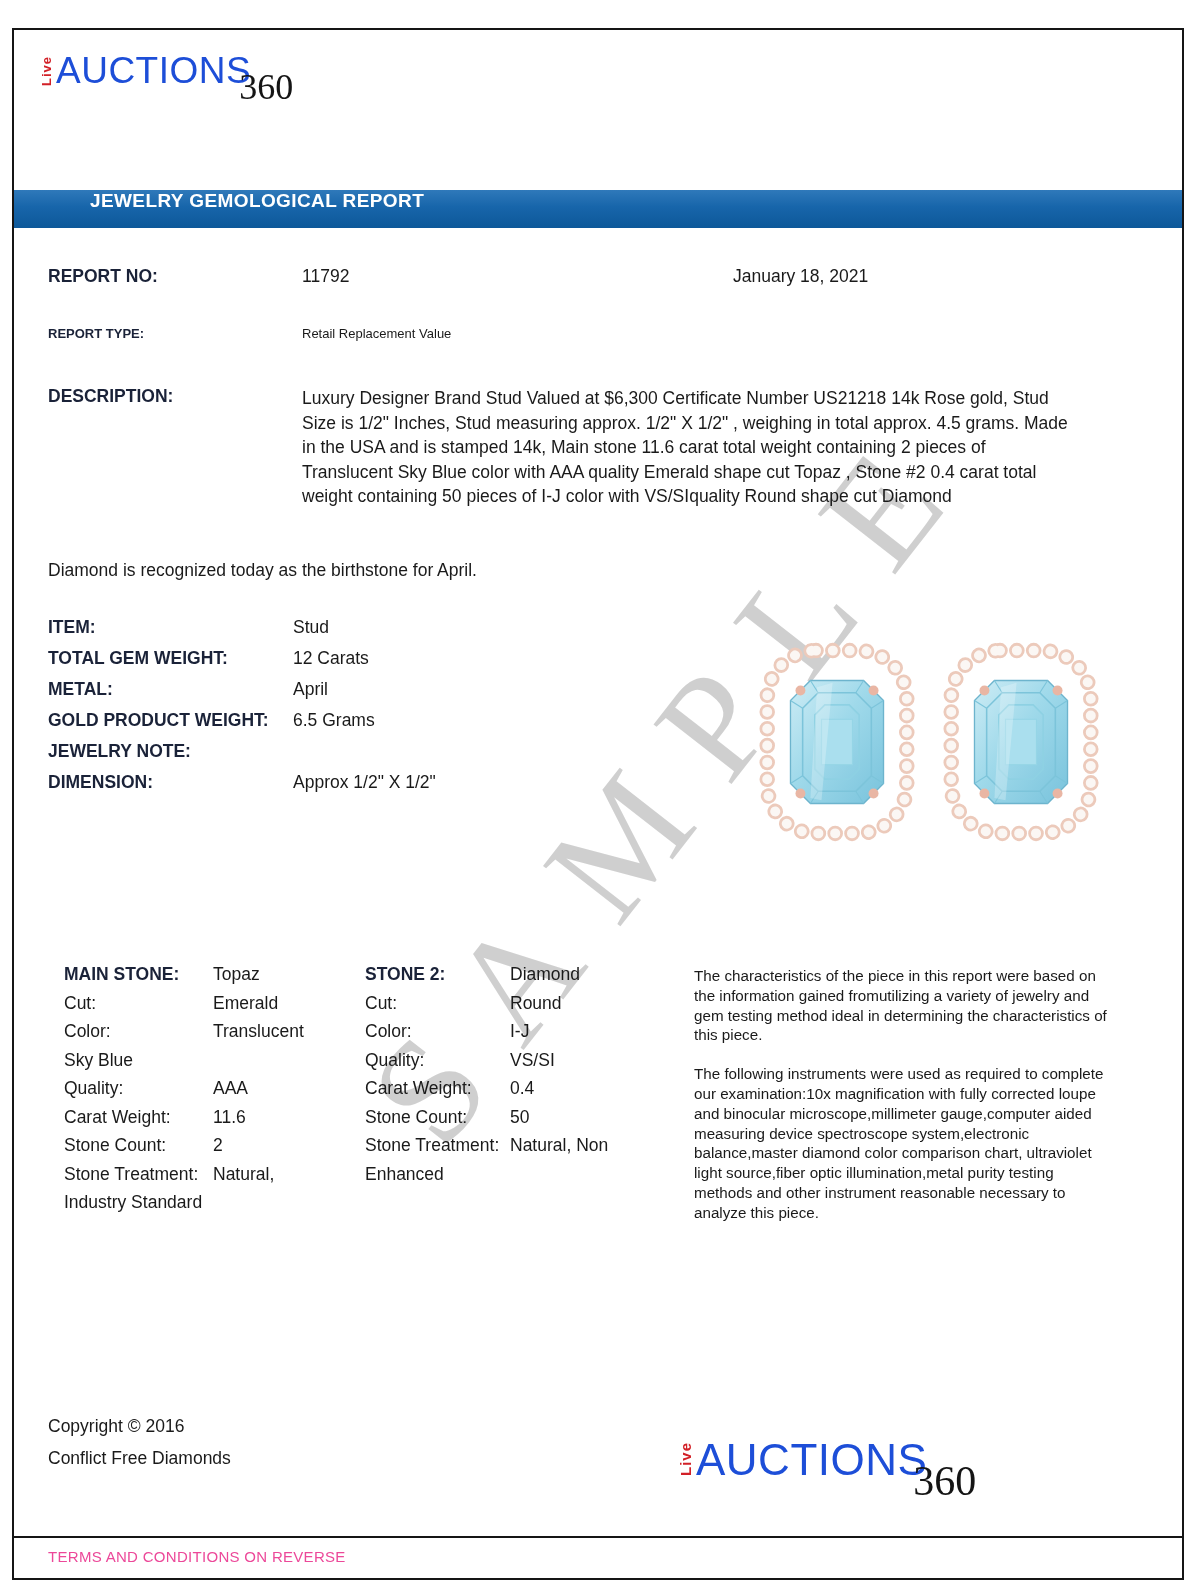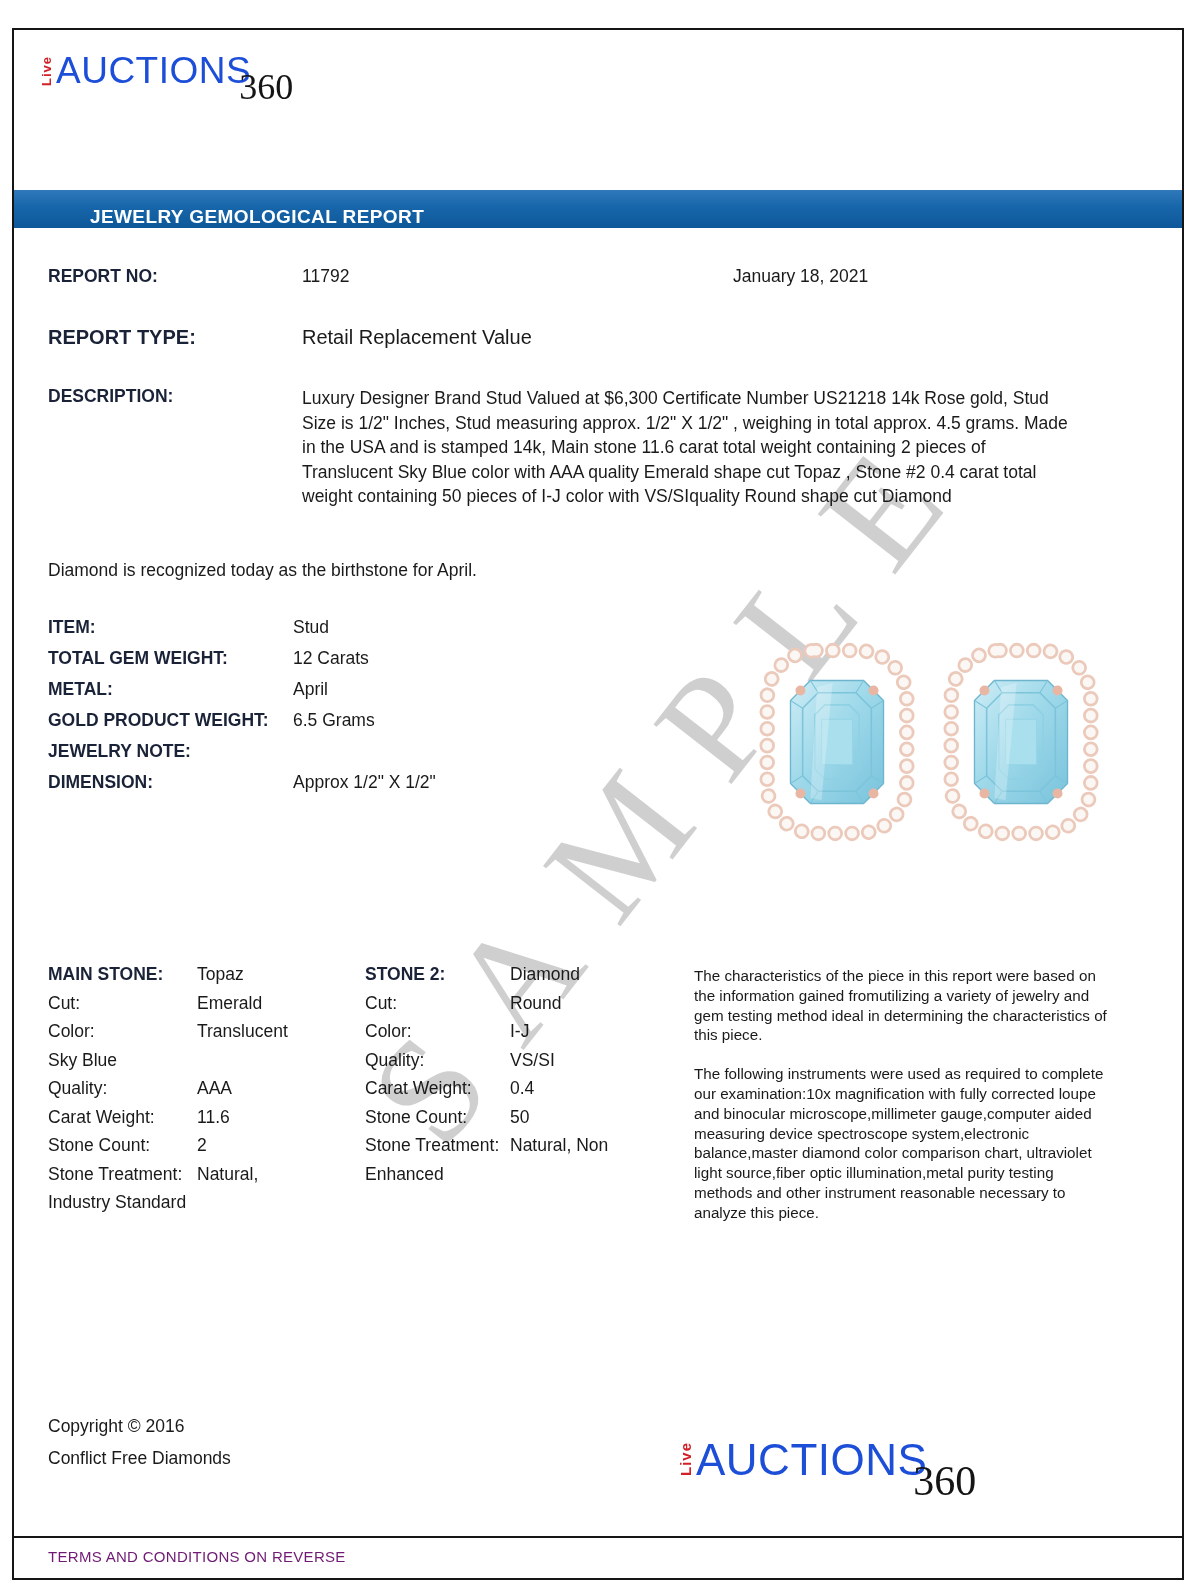"JEWELRY GEMOLOGICAL REPORT" .banner { align-items: flex-end -> flex-start }
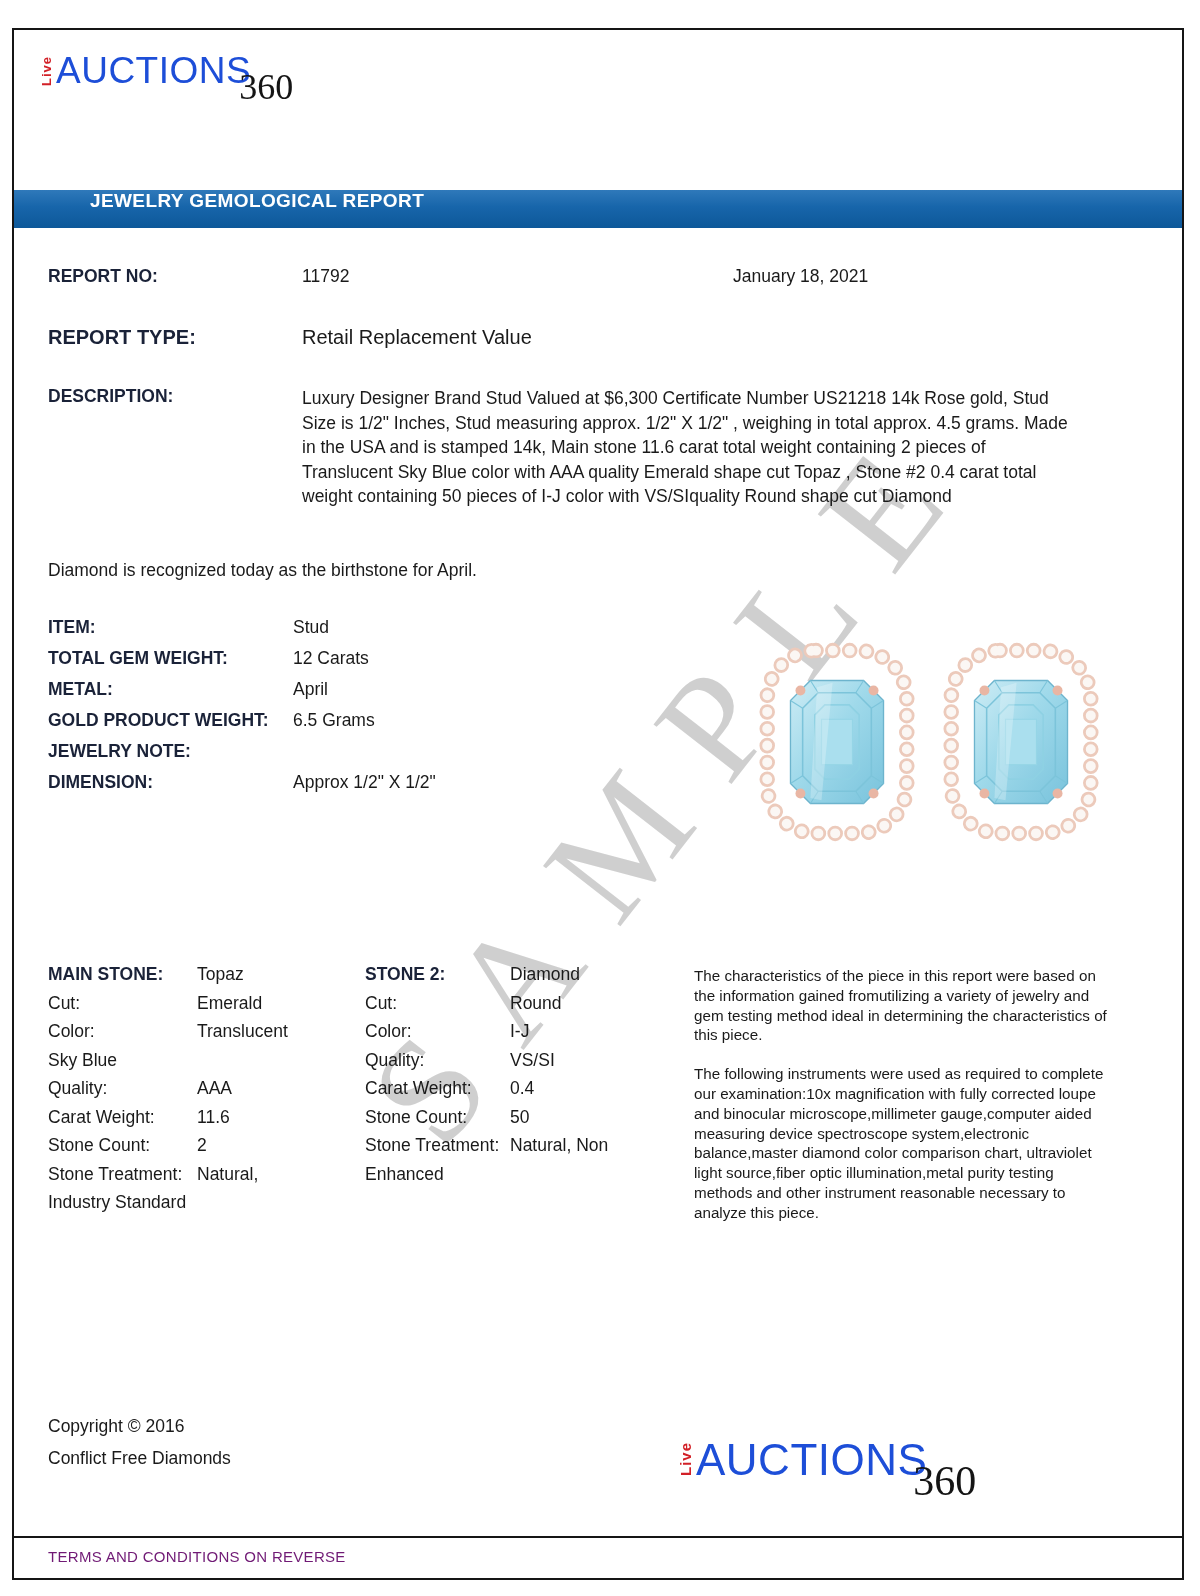"REPORT TYPE: Retail Replacement Value" .row-reporttype { font-size: 20px -> 13px }
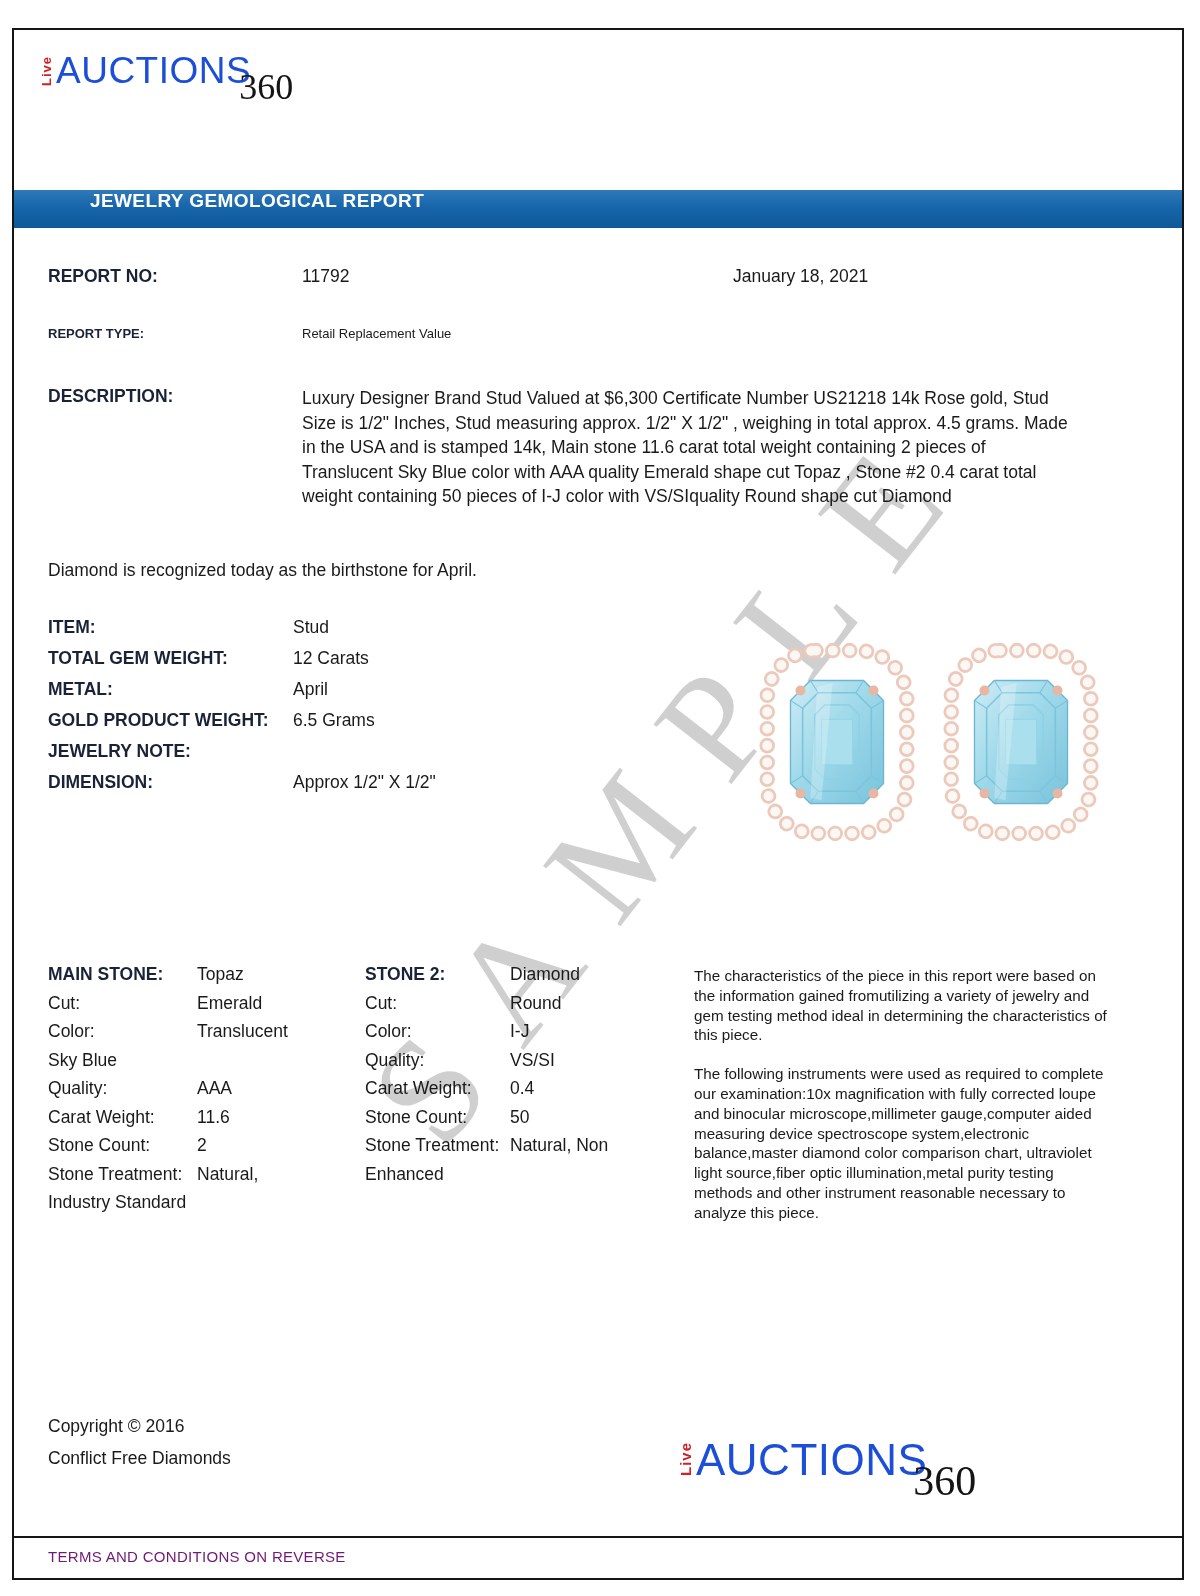"MAIN STONE: Topaz" .col1 { left: 48px -> 64px }
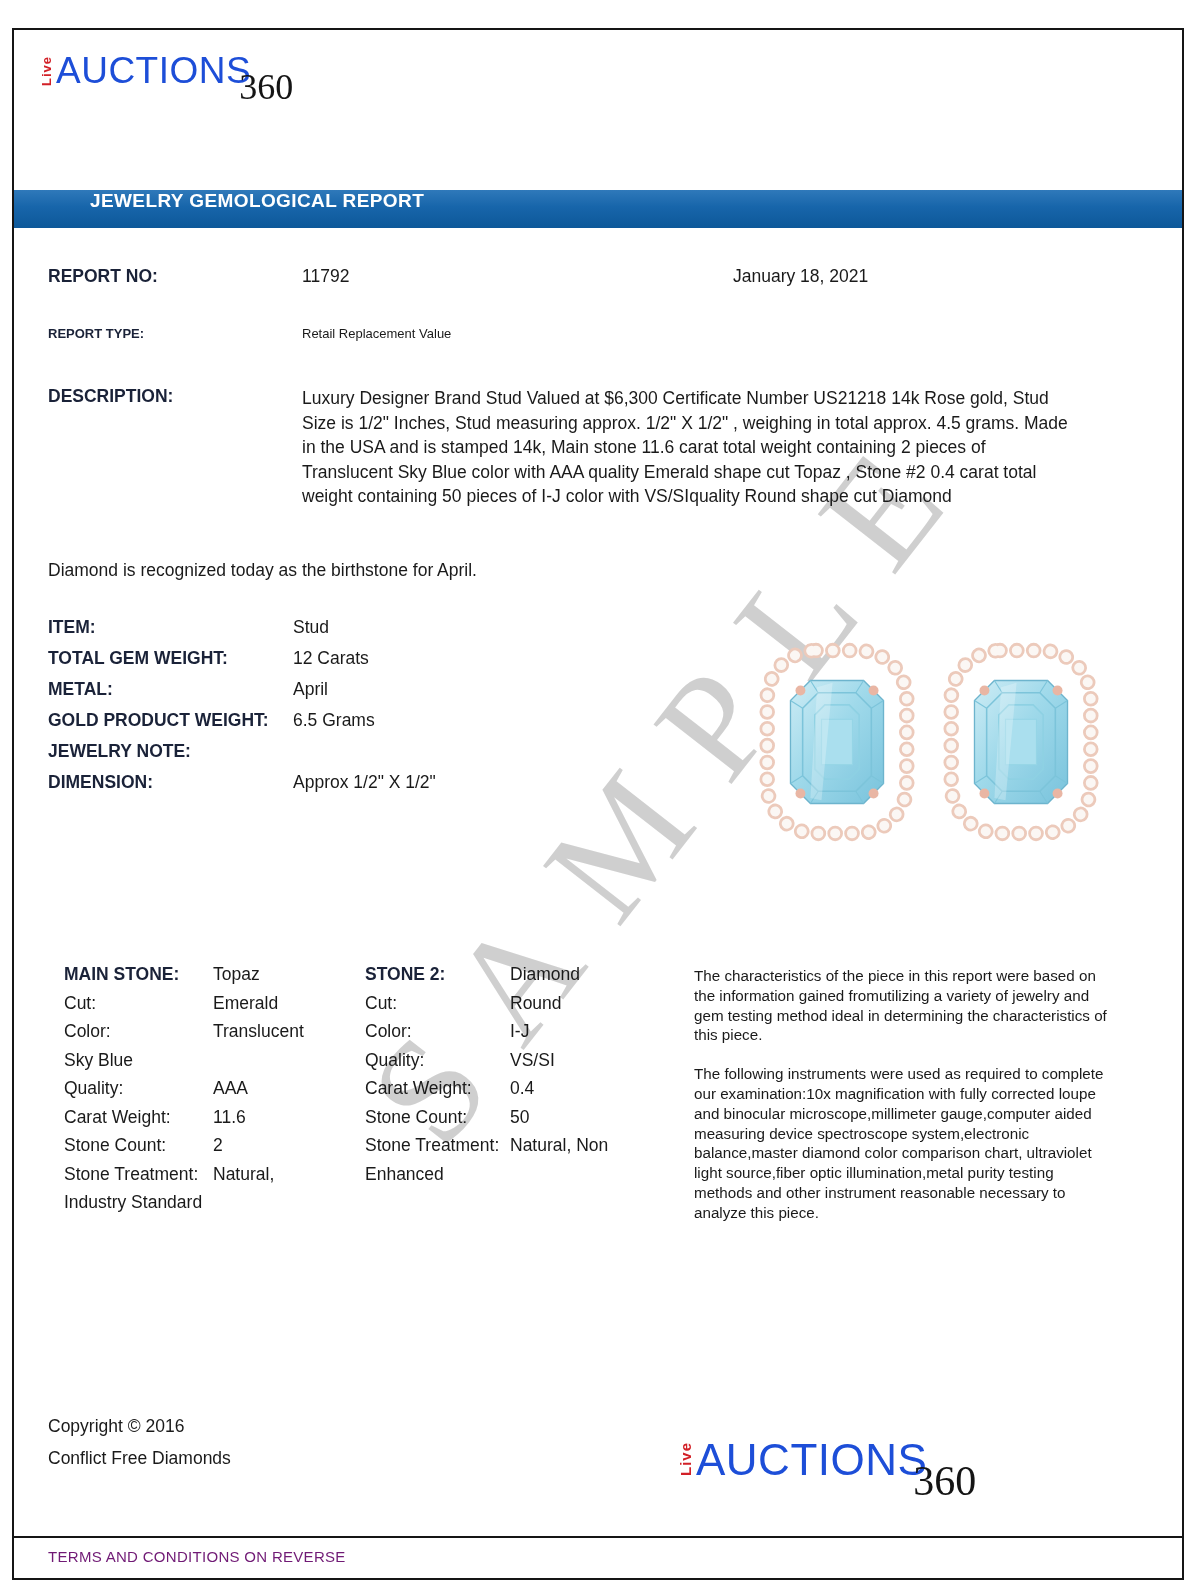"TERMS AND CONDITIONS ON REVERSE" .terms-text { color: #701a75 -> #ec4899 }
